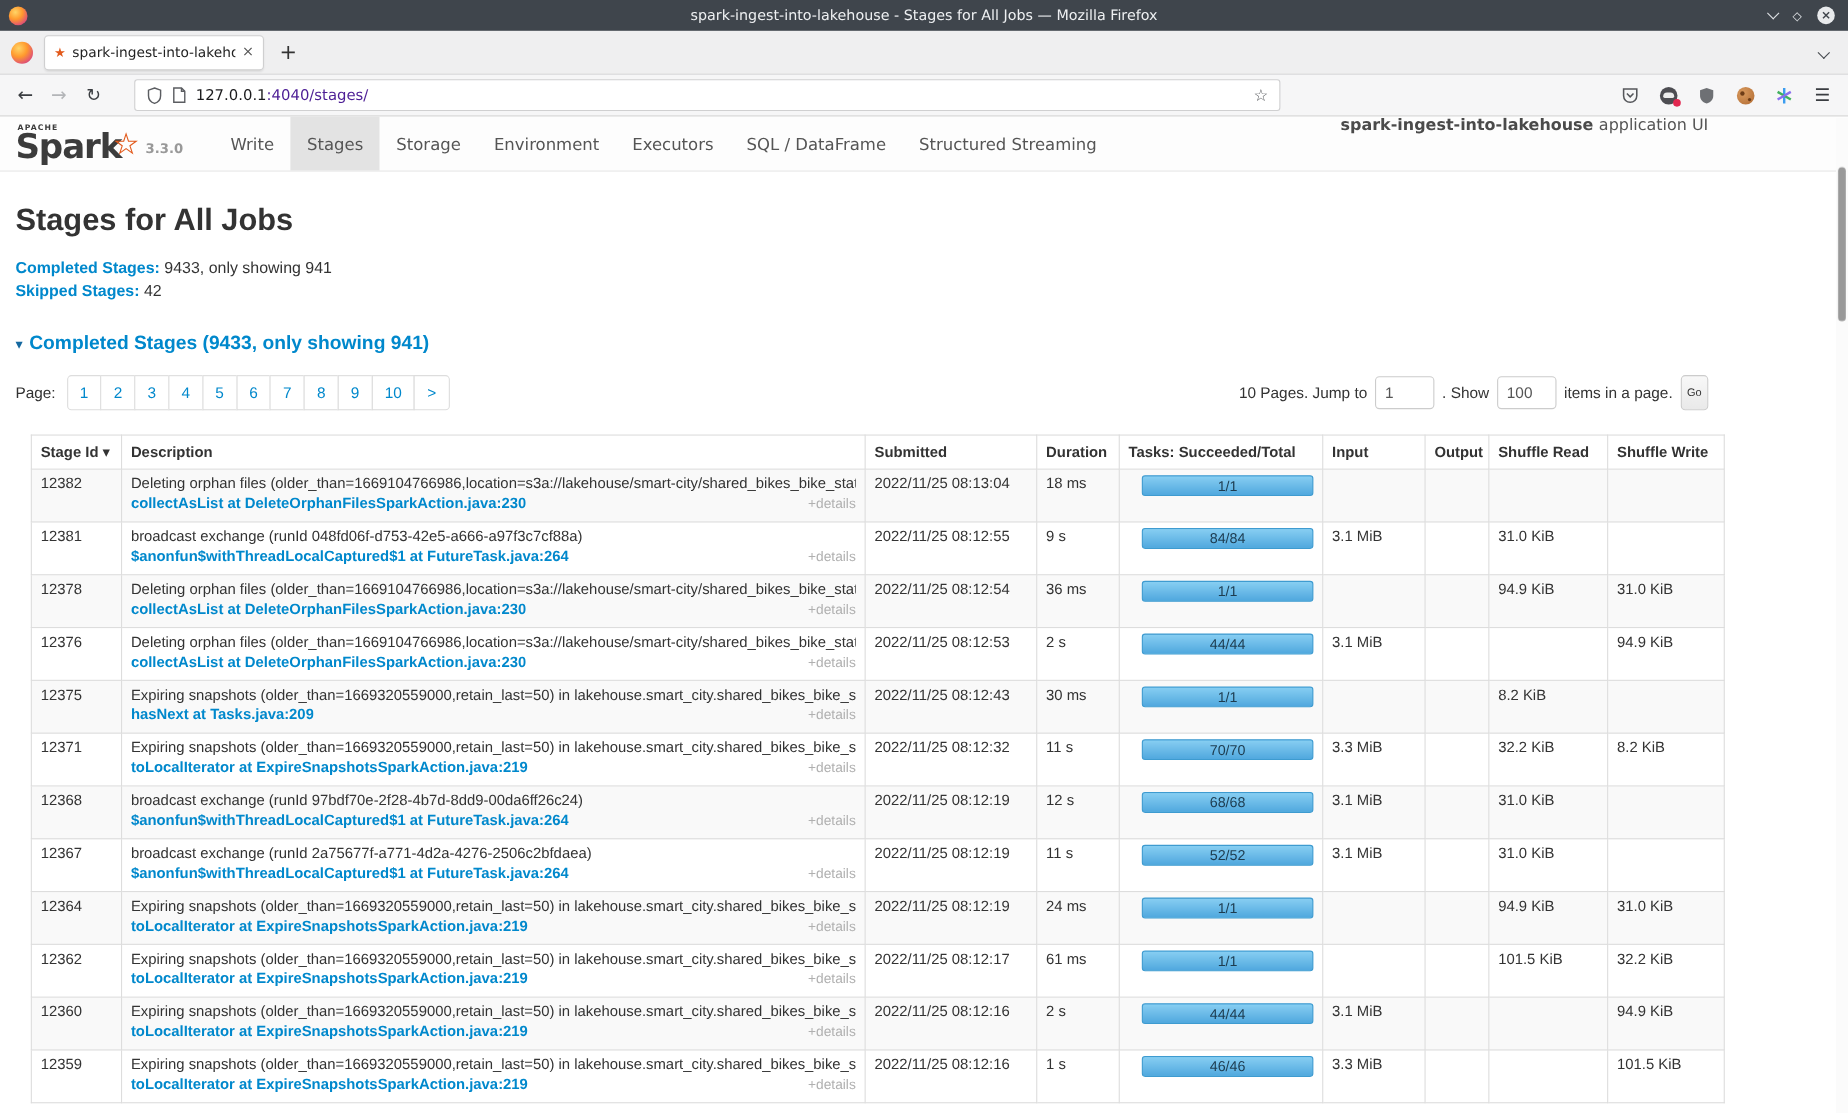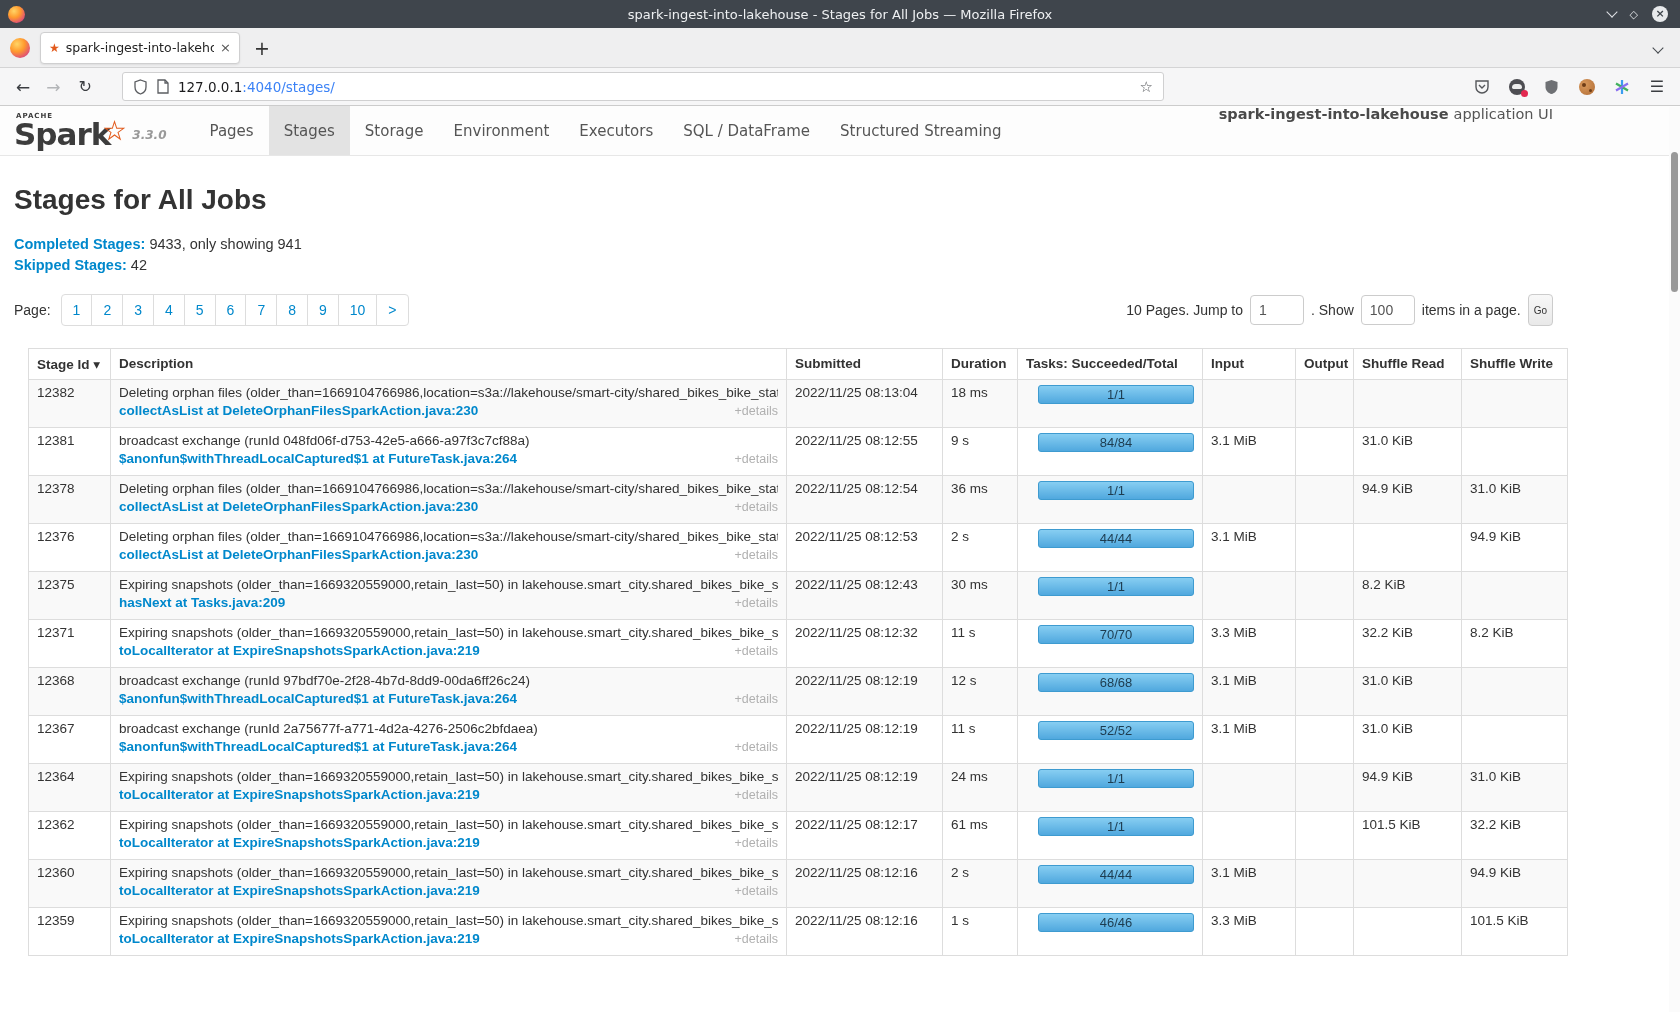":4040/stages/" .url-path { color: #3b82f6 -> #4c1d95 }
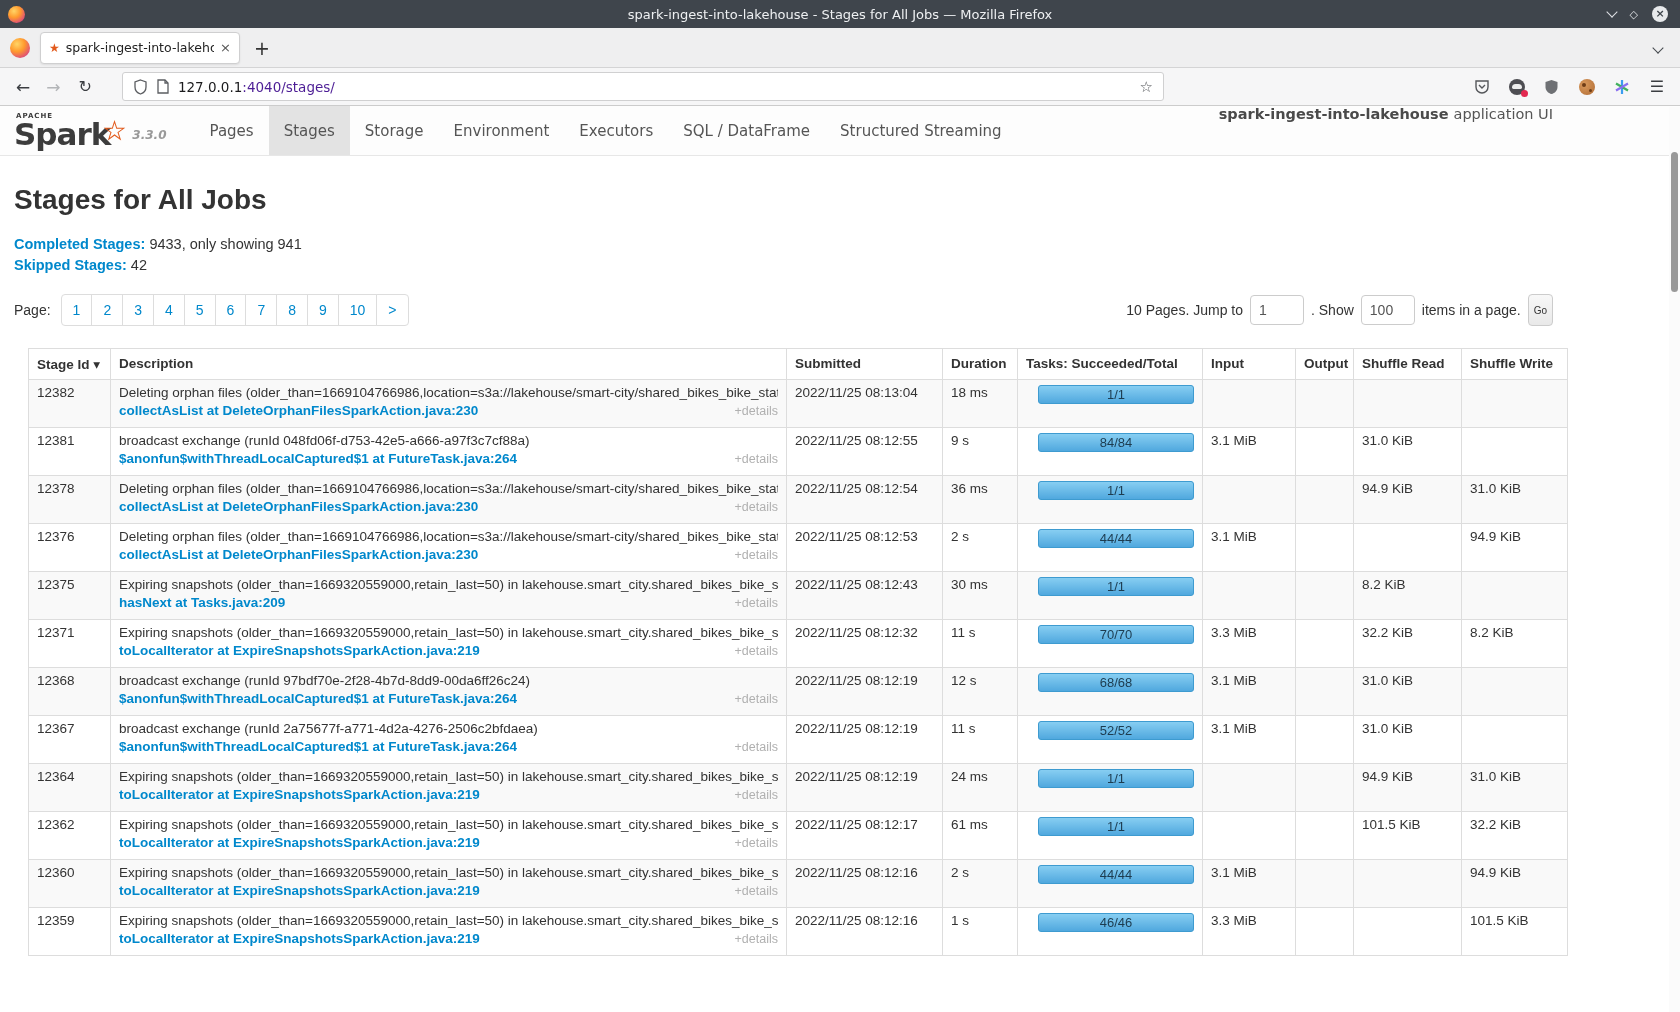"3.3.0" .spark-version { font-style: italic -> none }
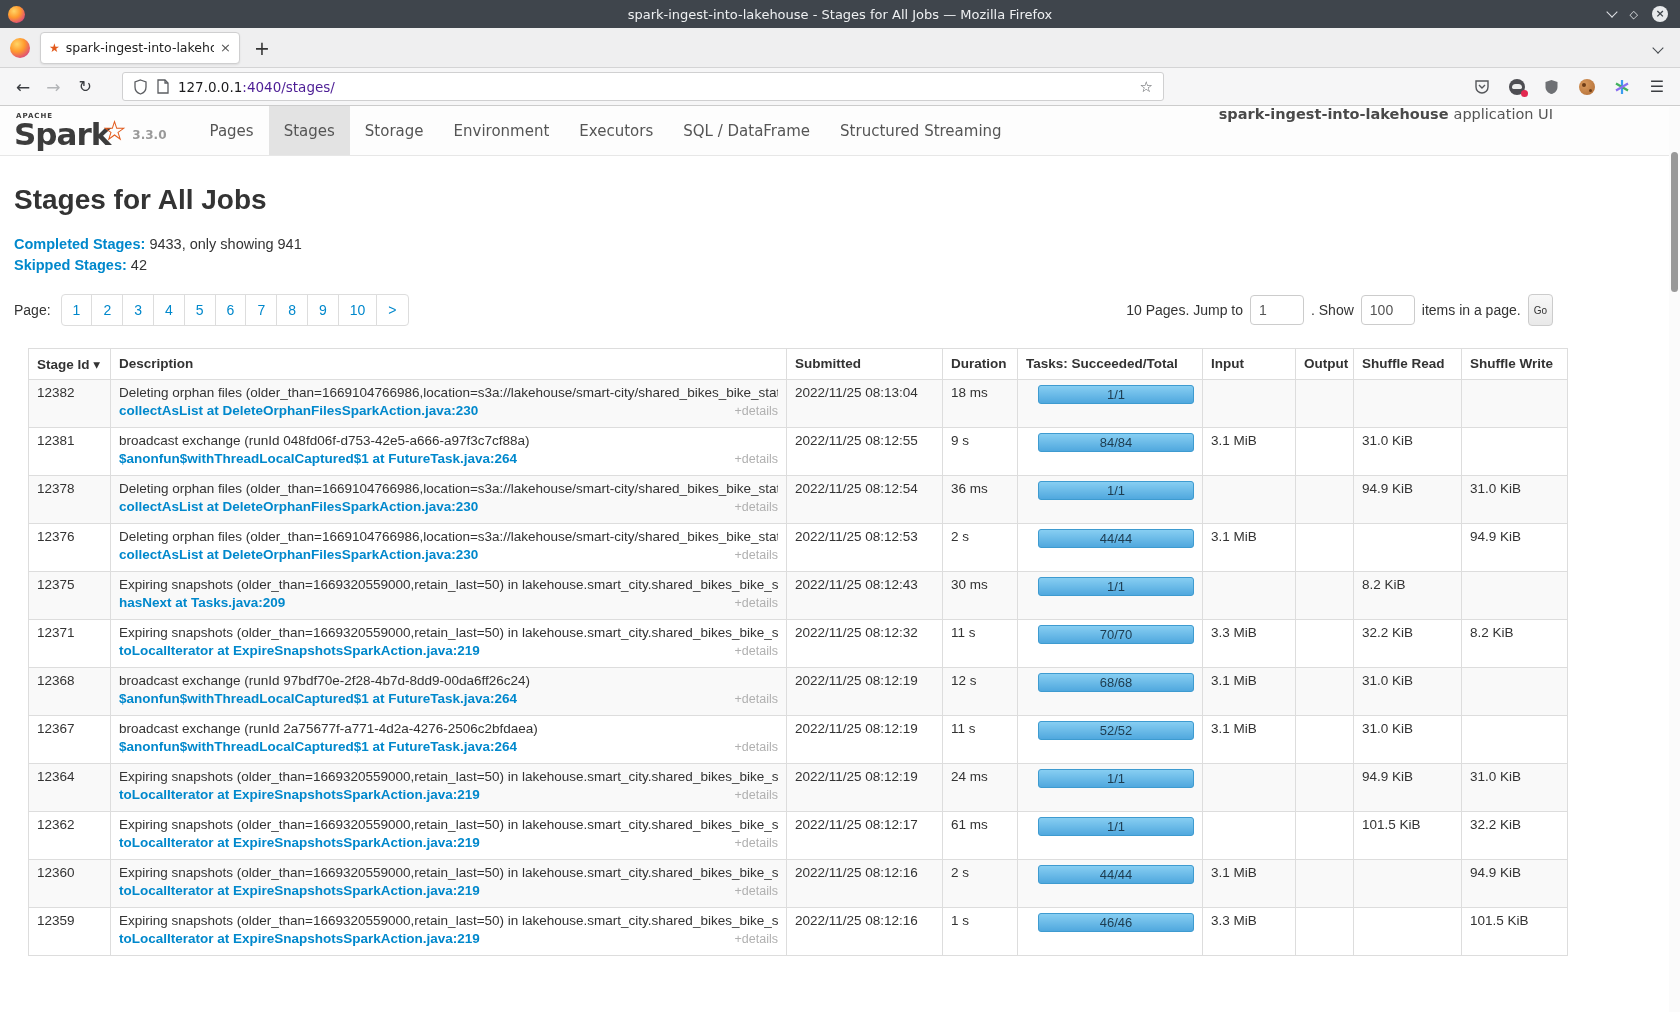"Pages" div.spark-nav-item { text: Pages -> Write }
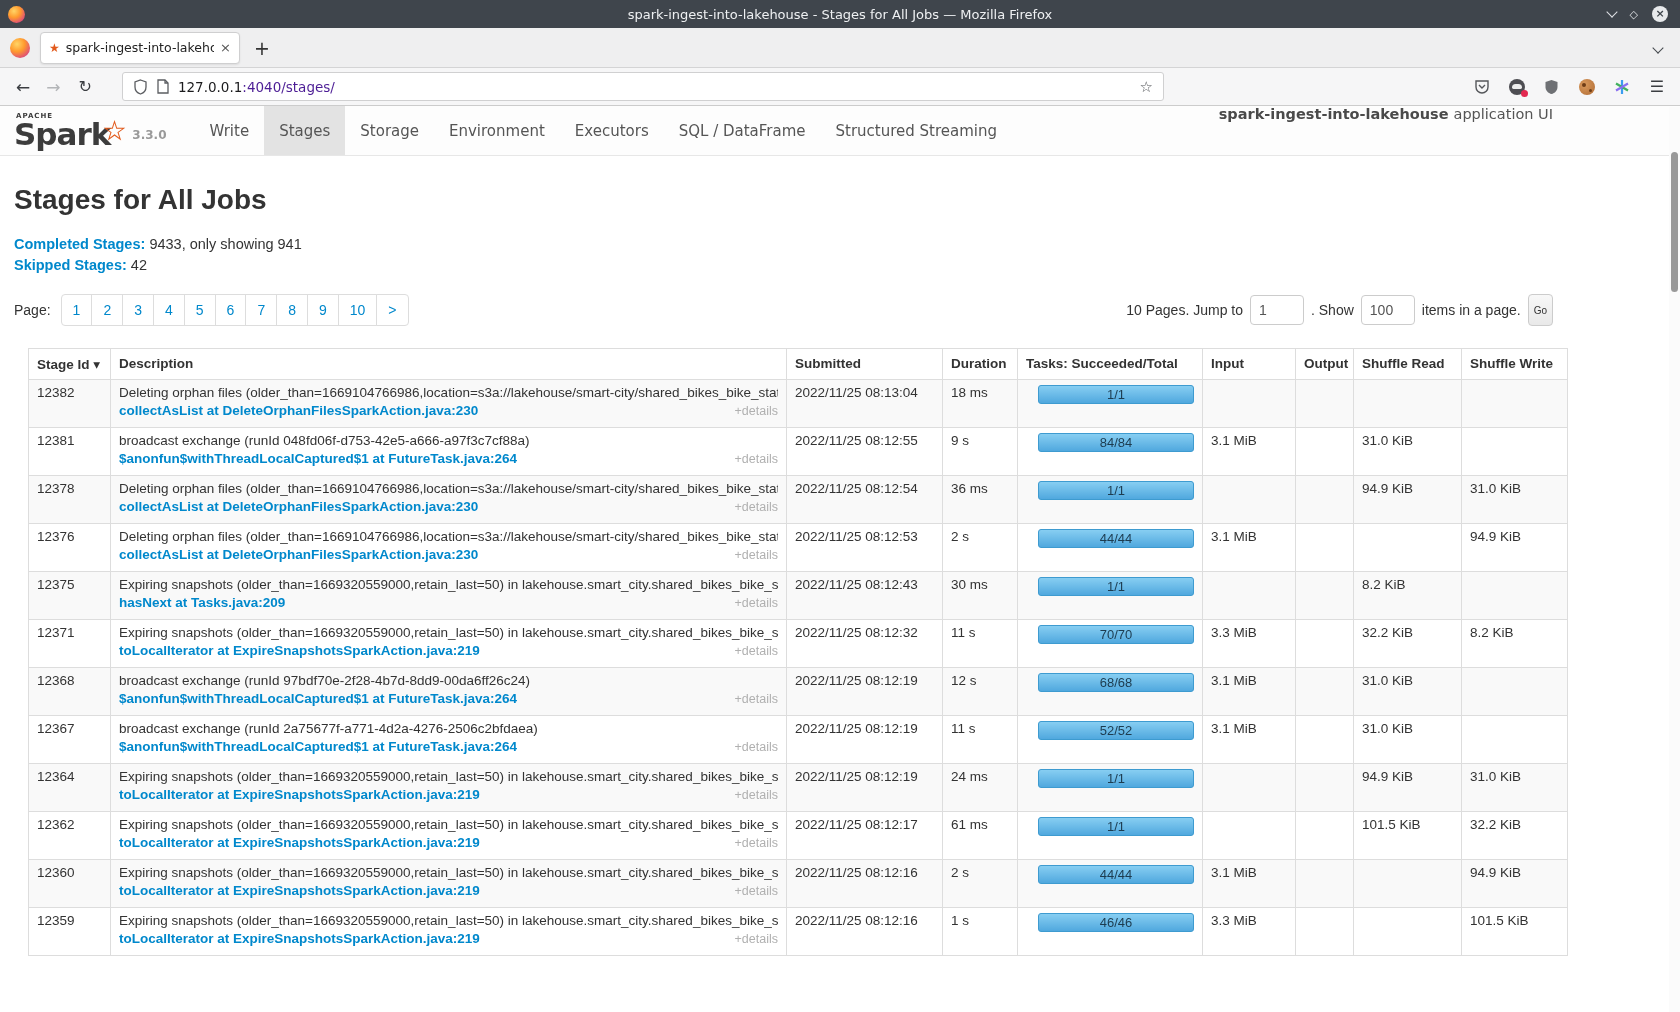"▾ Completed Stages (9433, only" div.section-head { html: none -> <div> <span>▾</span><span>Completed Stages (9433, only showing 941)</span> </div> }
